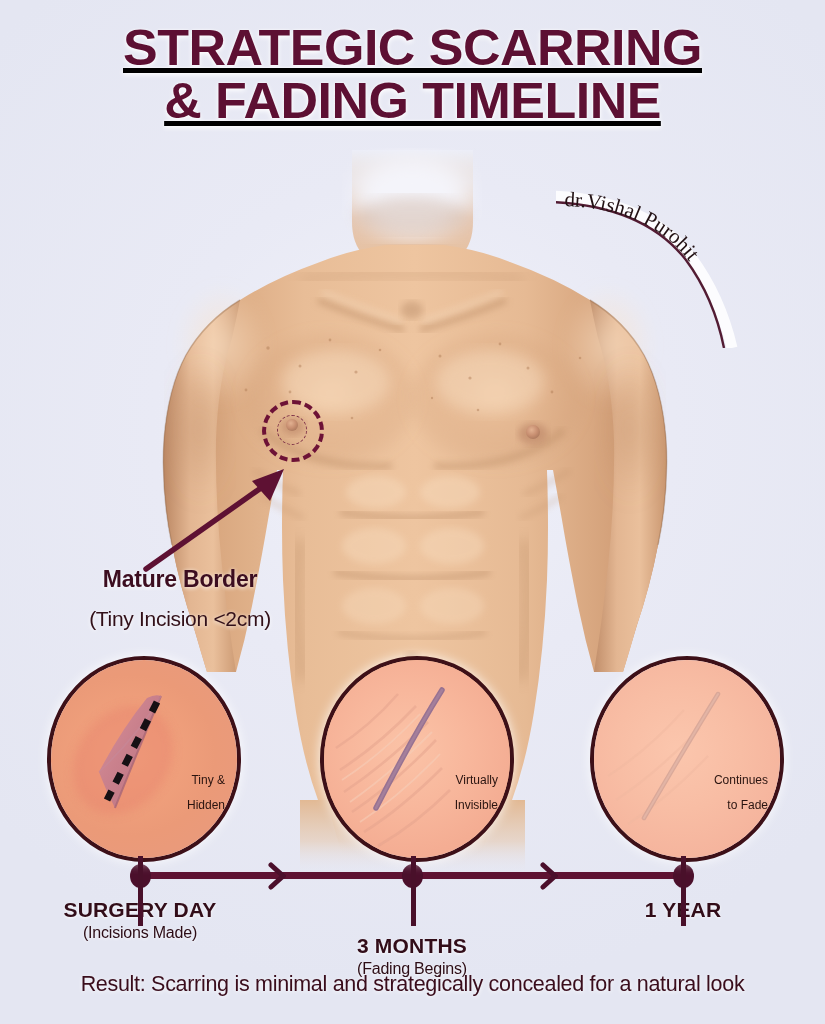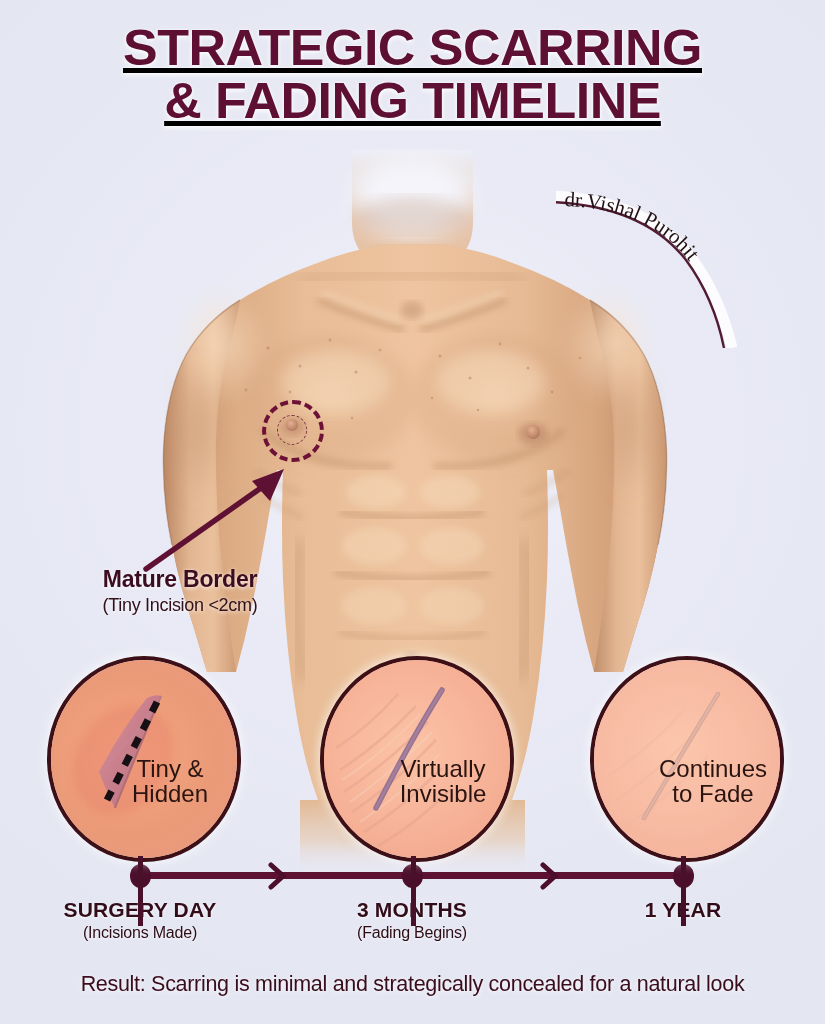"(Tiny Incision <2cm)" #areola-label .sub { font-size: 18px -> 21px; margin-top: 2px -> 14px }
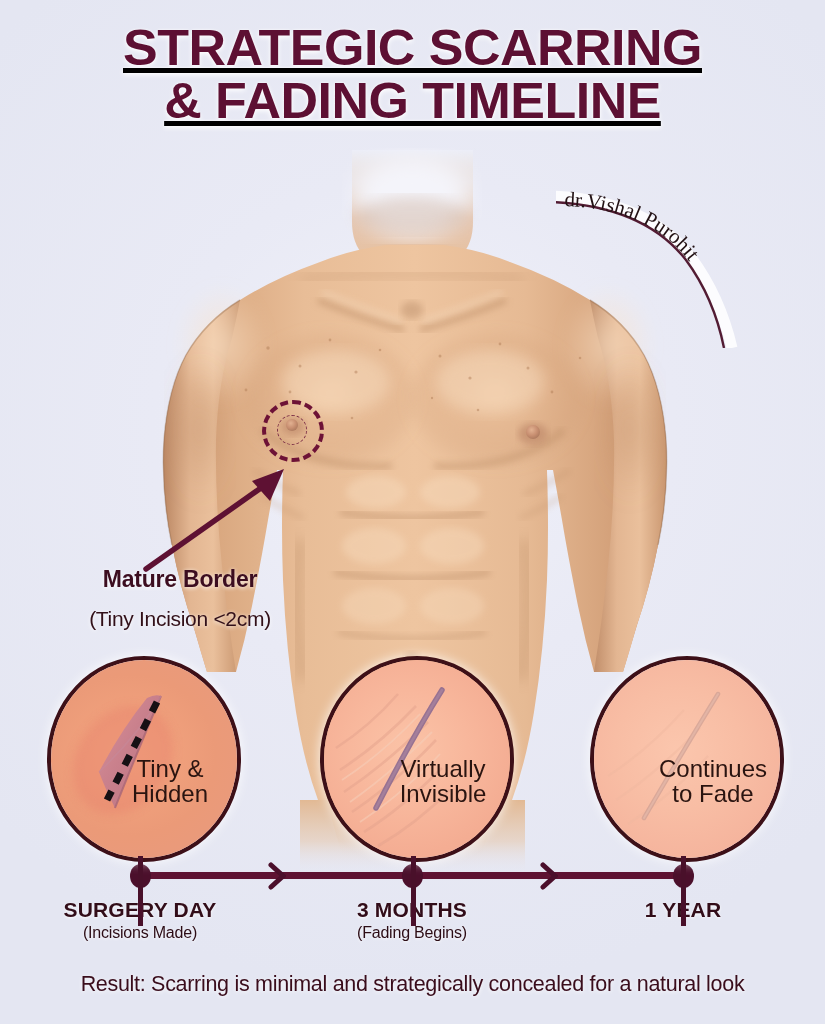"Tiny &" .scar-label { bottom: 52px -> 40px; font-size: 24px -> 12px; text-align: center -> right }
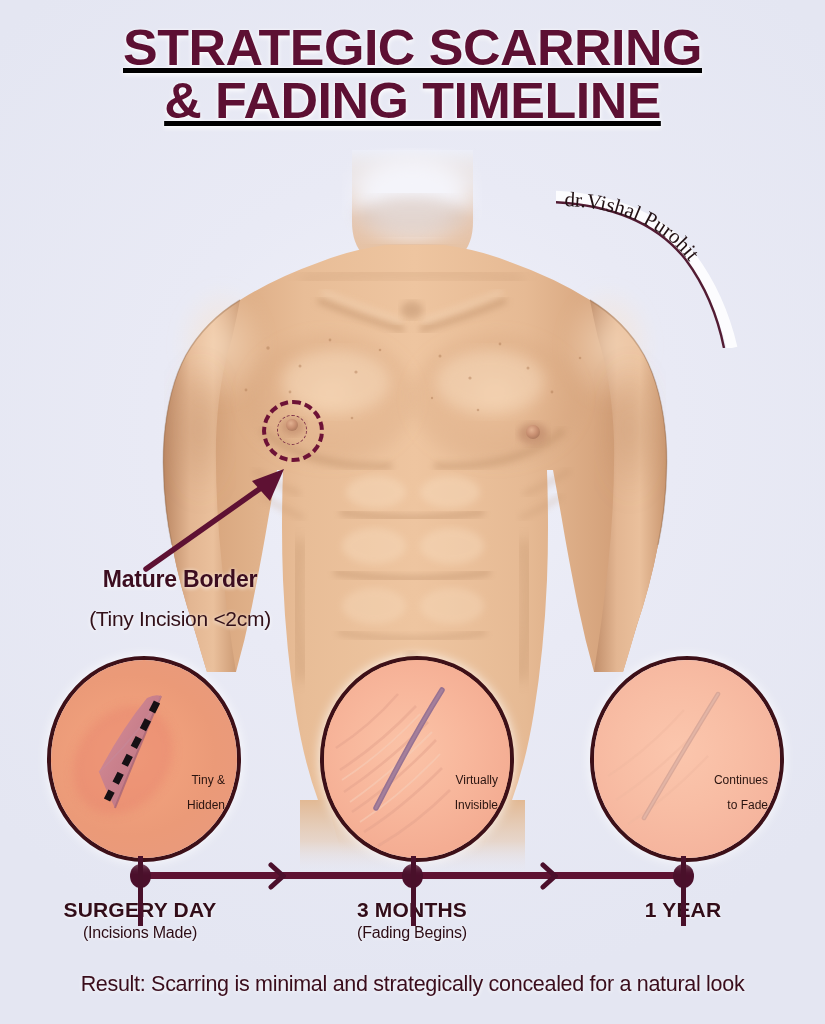"3 MONTHS" div.tl-label { margin-top: none -> 36px }
